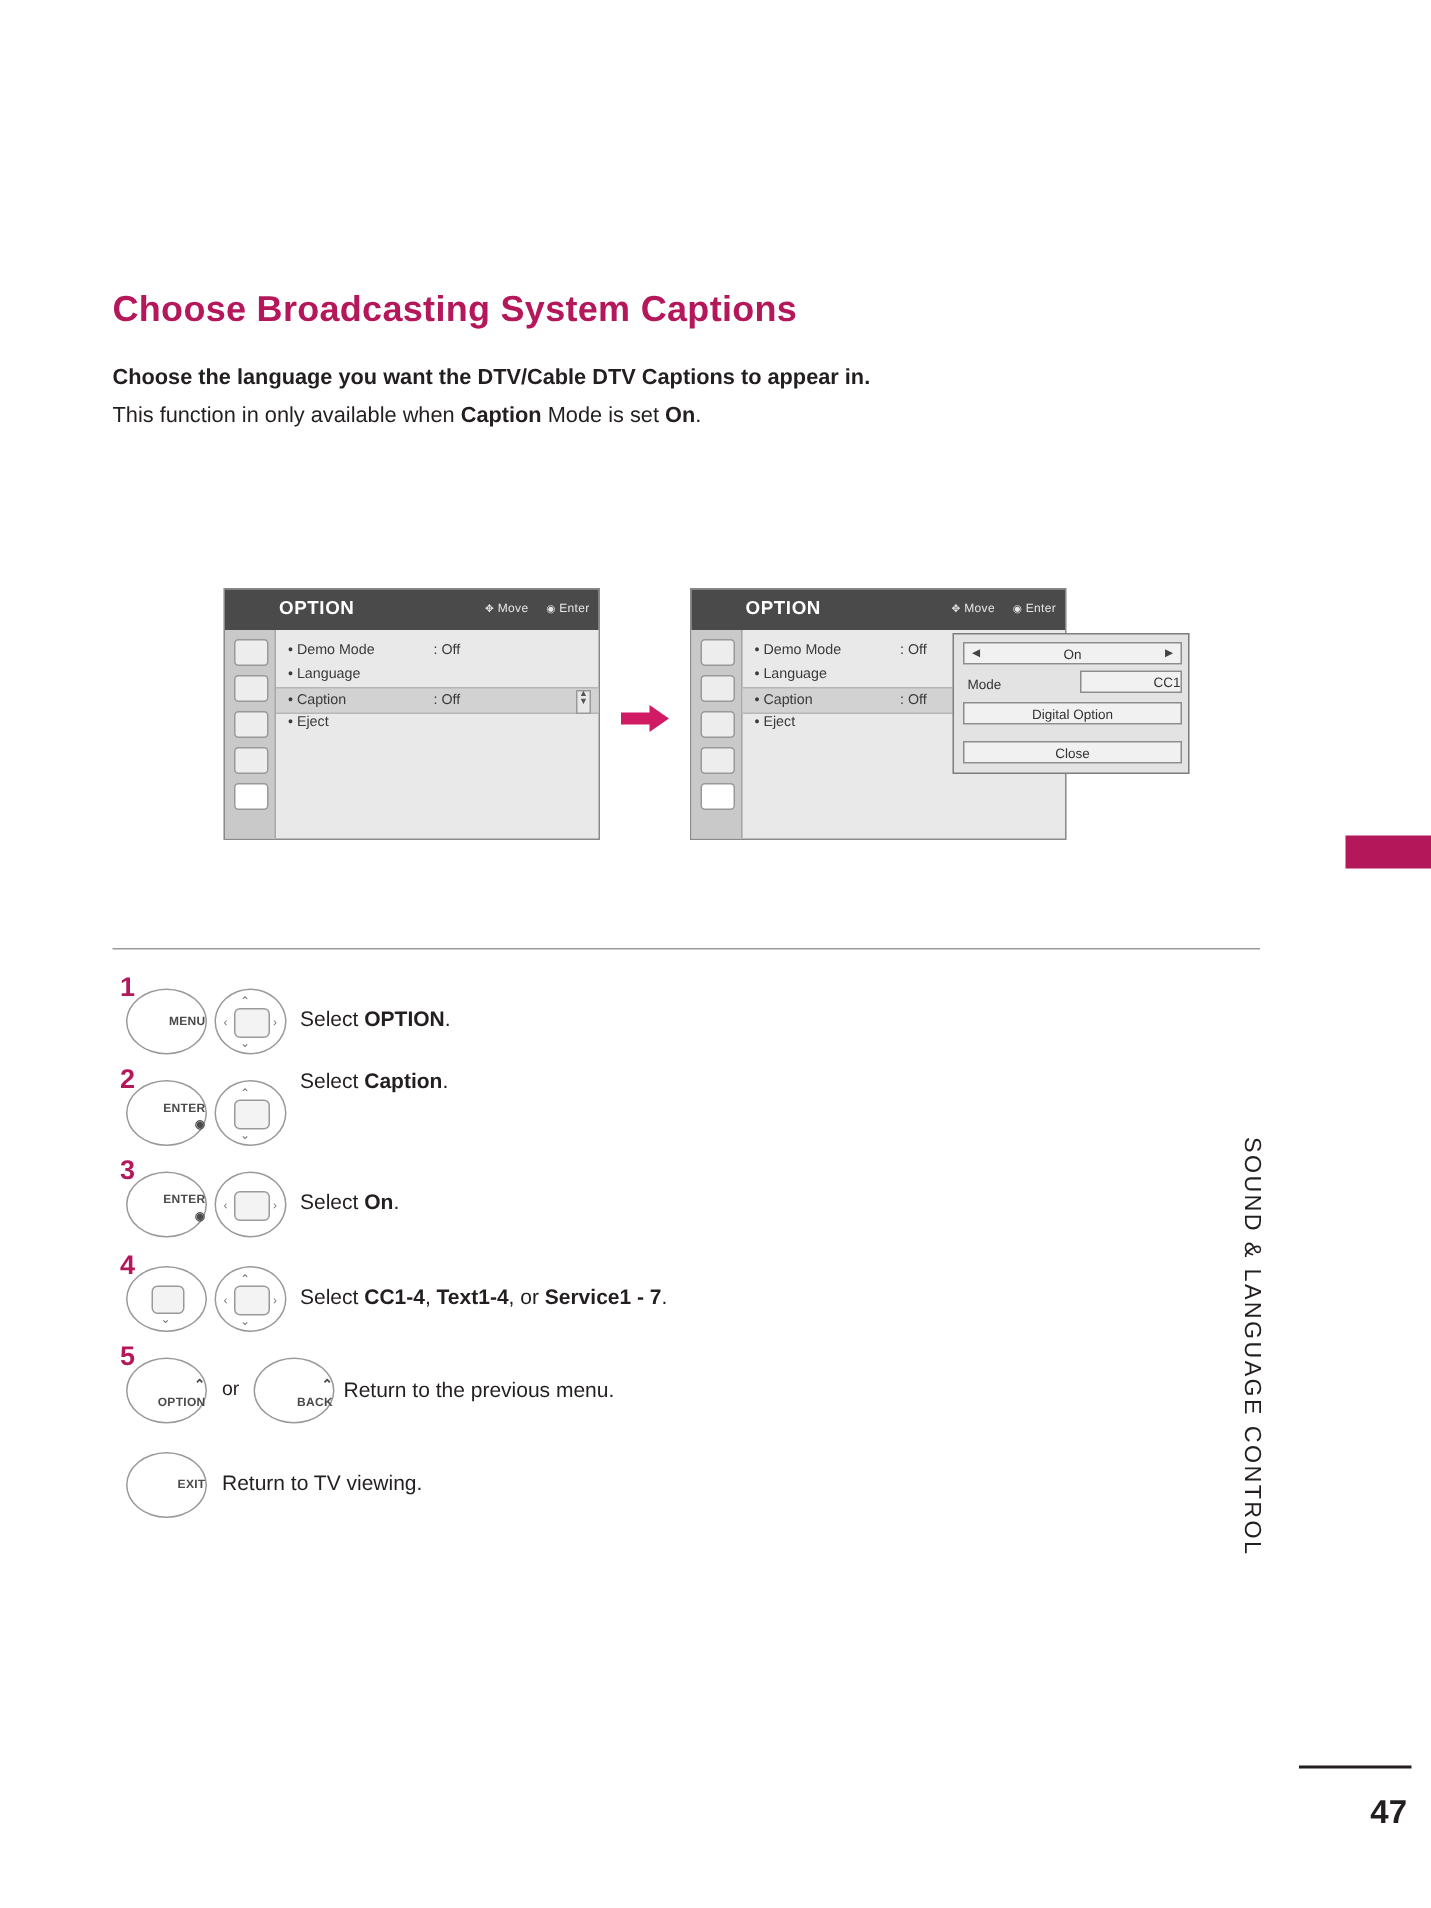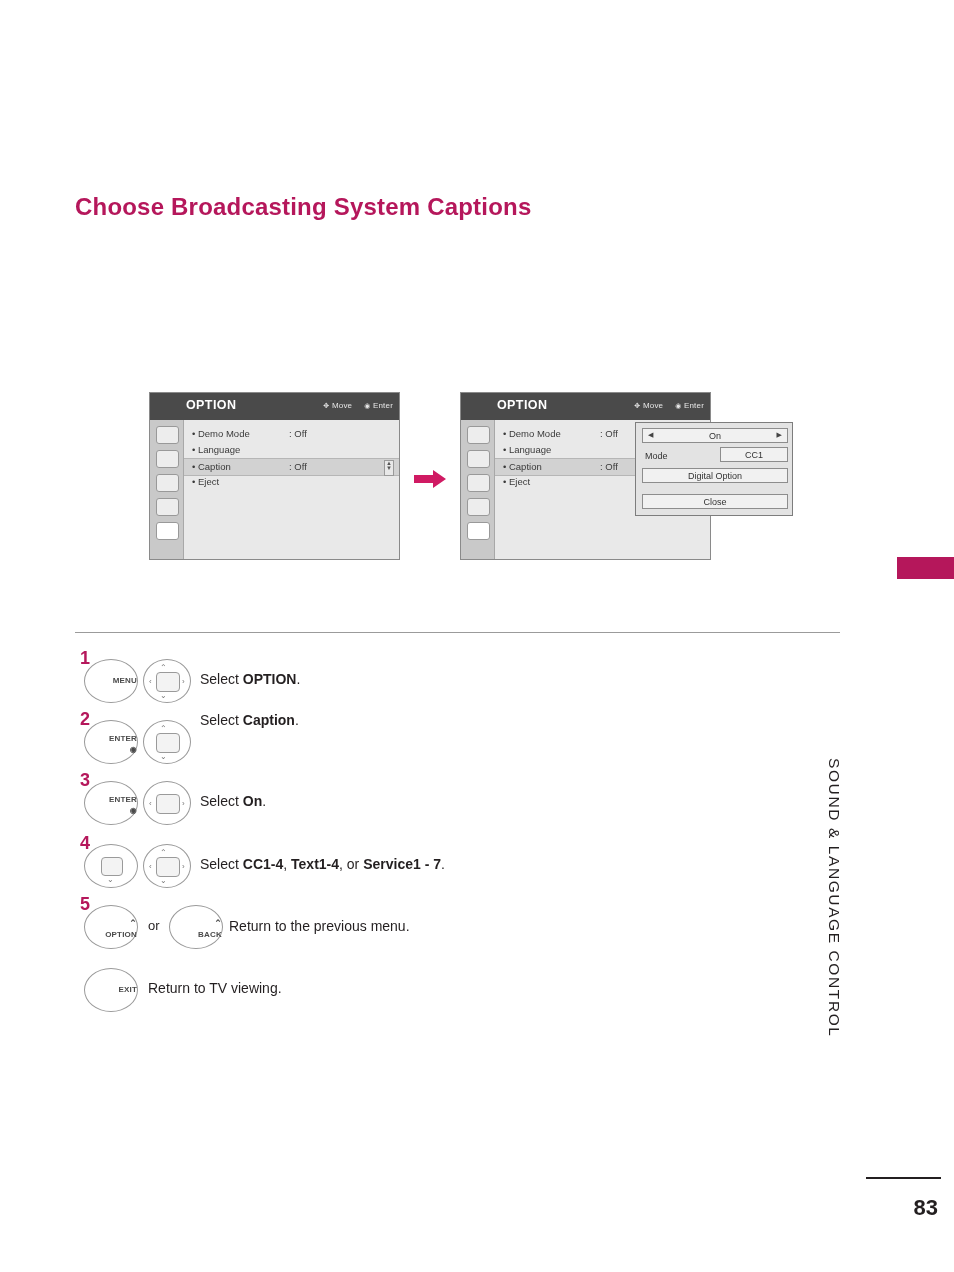"Choose the language you want" div.line { html: none -> <div>Choose the language you want the DTV/Cable DTV Captions to appear in.</div> }
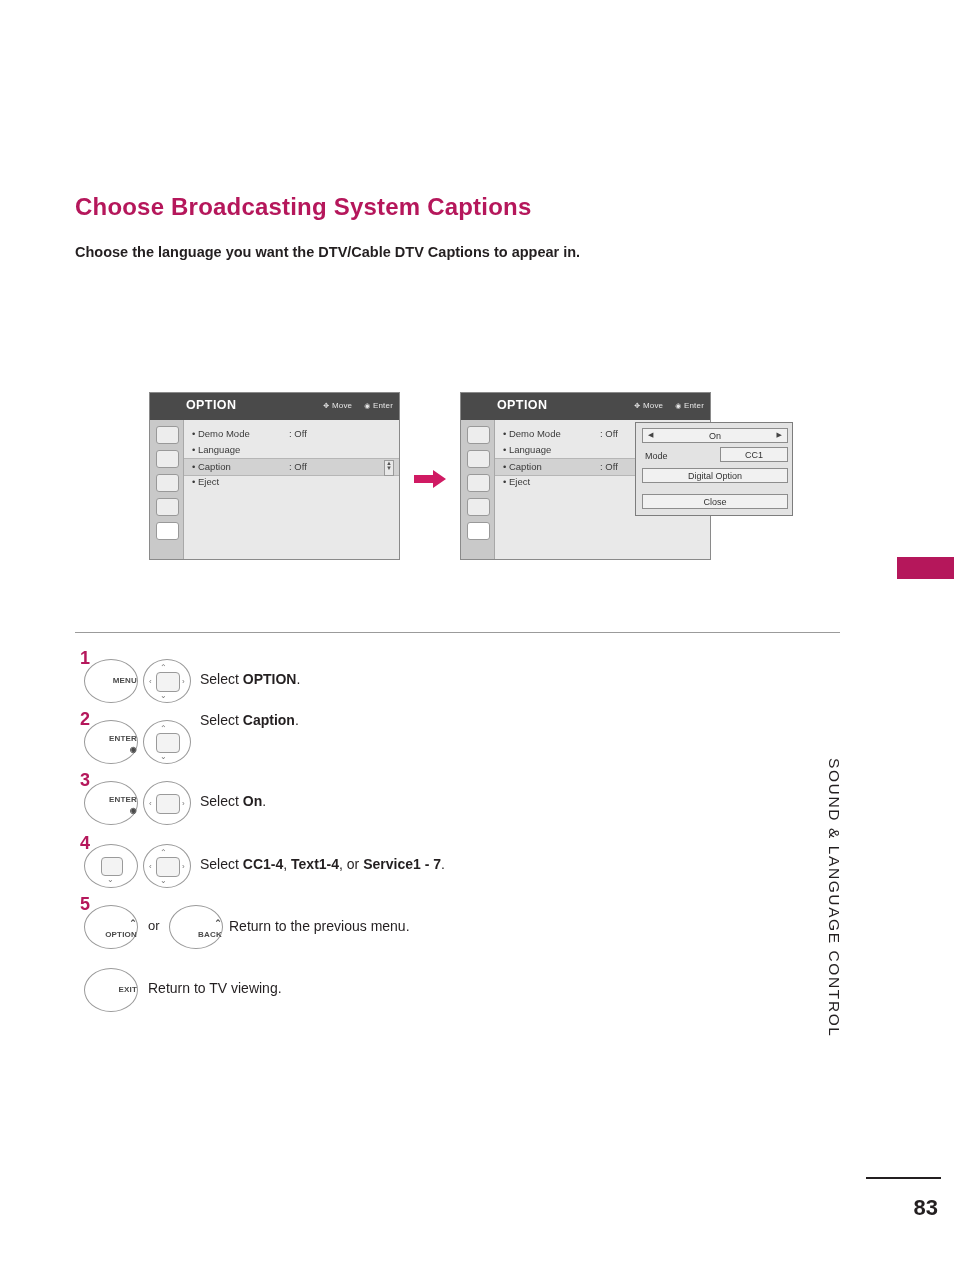"This function in only available" div.line { html: none -> <div><span>This function in only available when </span><span>Caption</span><span> Mode is set </span><span>On</span><span>.</span></div> }
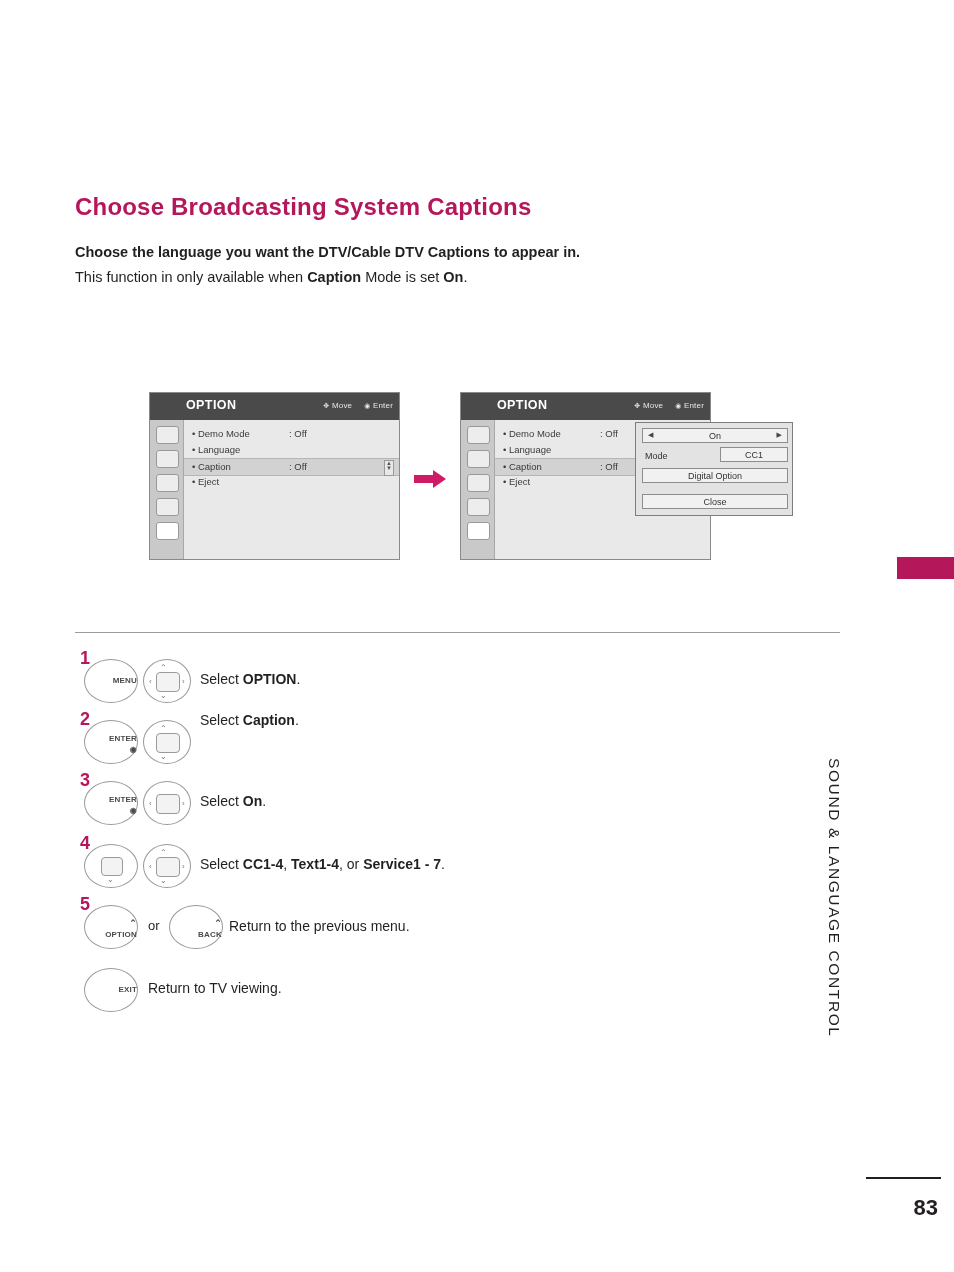"CC1" .pop-mode-val .txt { text-align: center -> right }
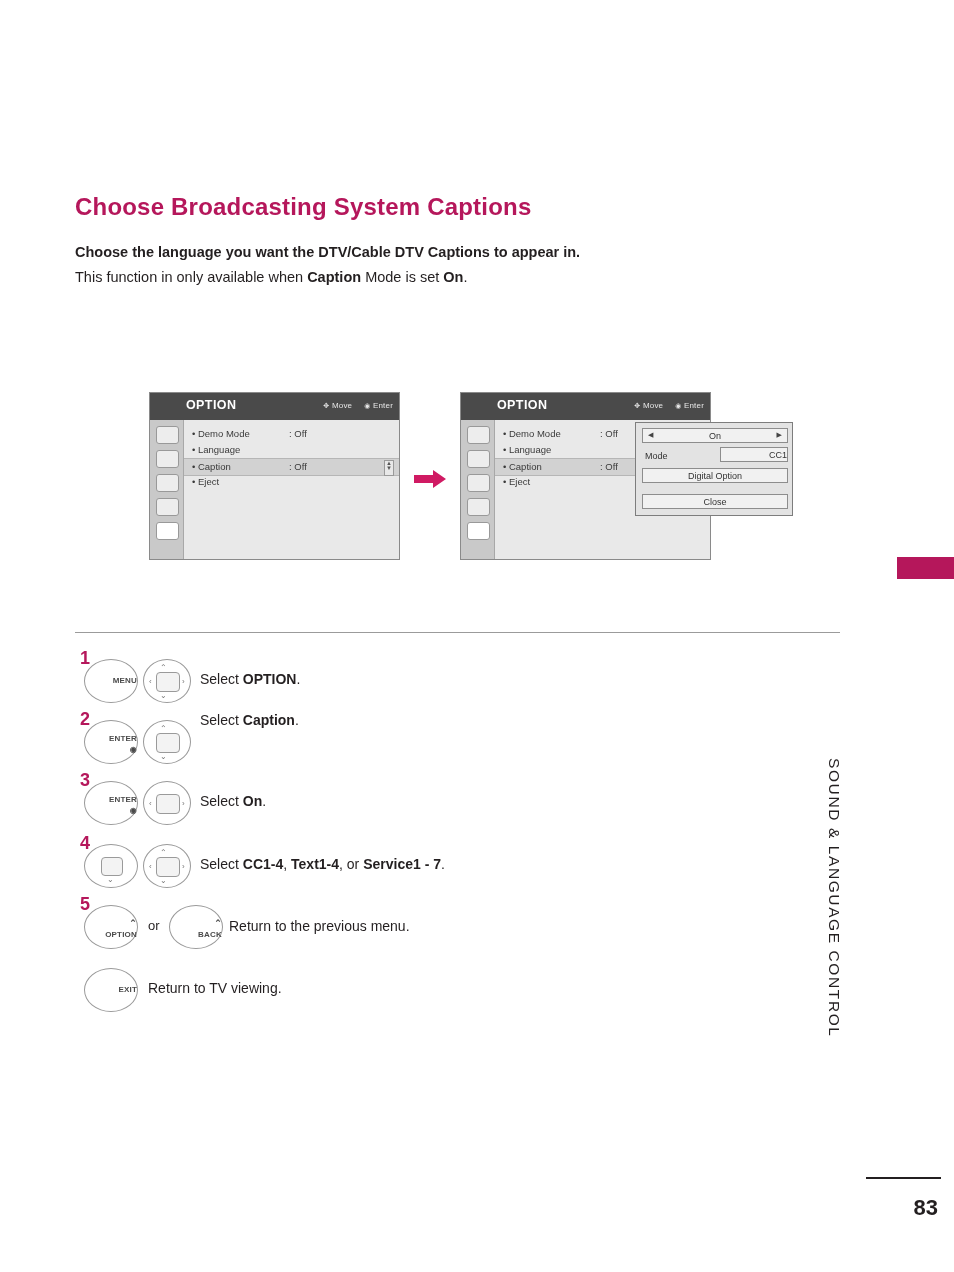"83" div.page-num { text: 83 -> 47 }
